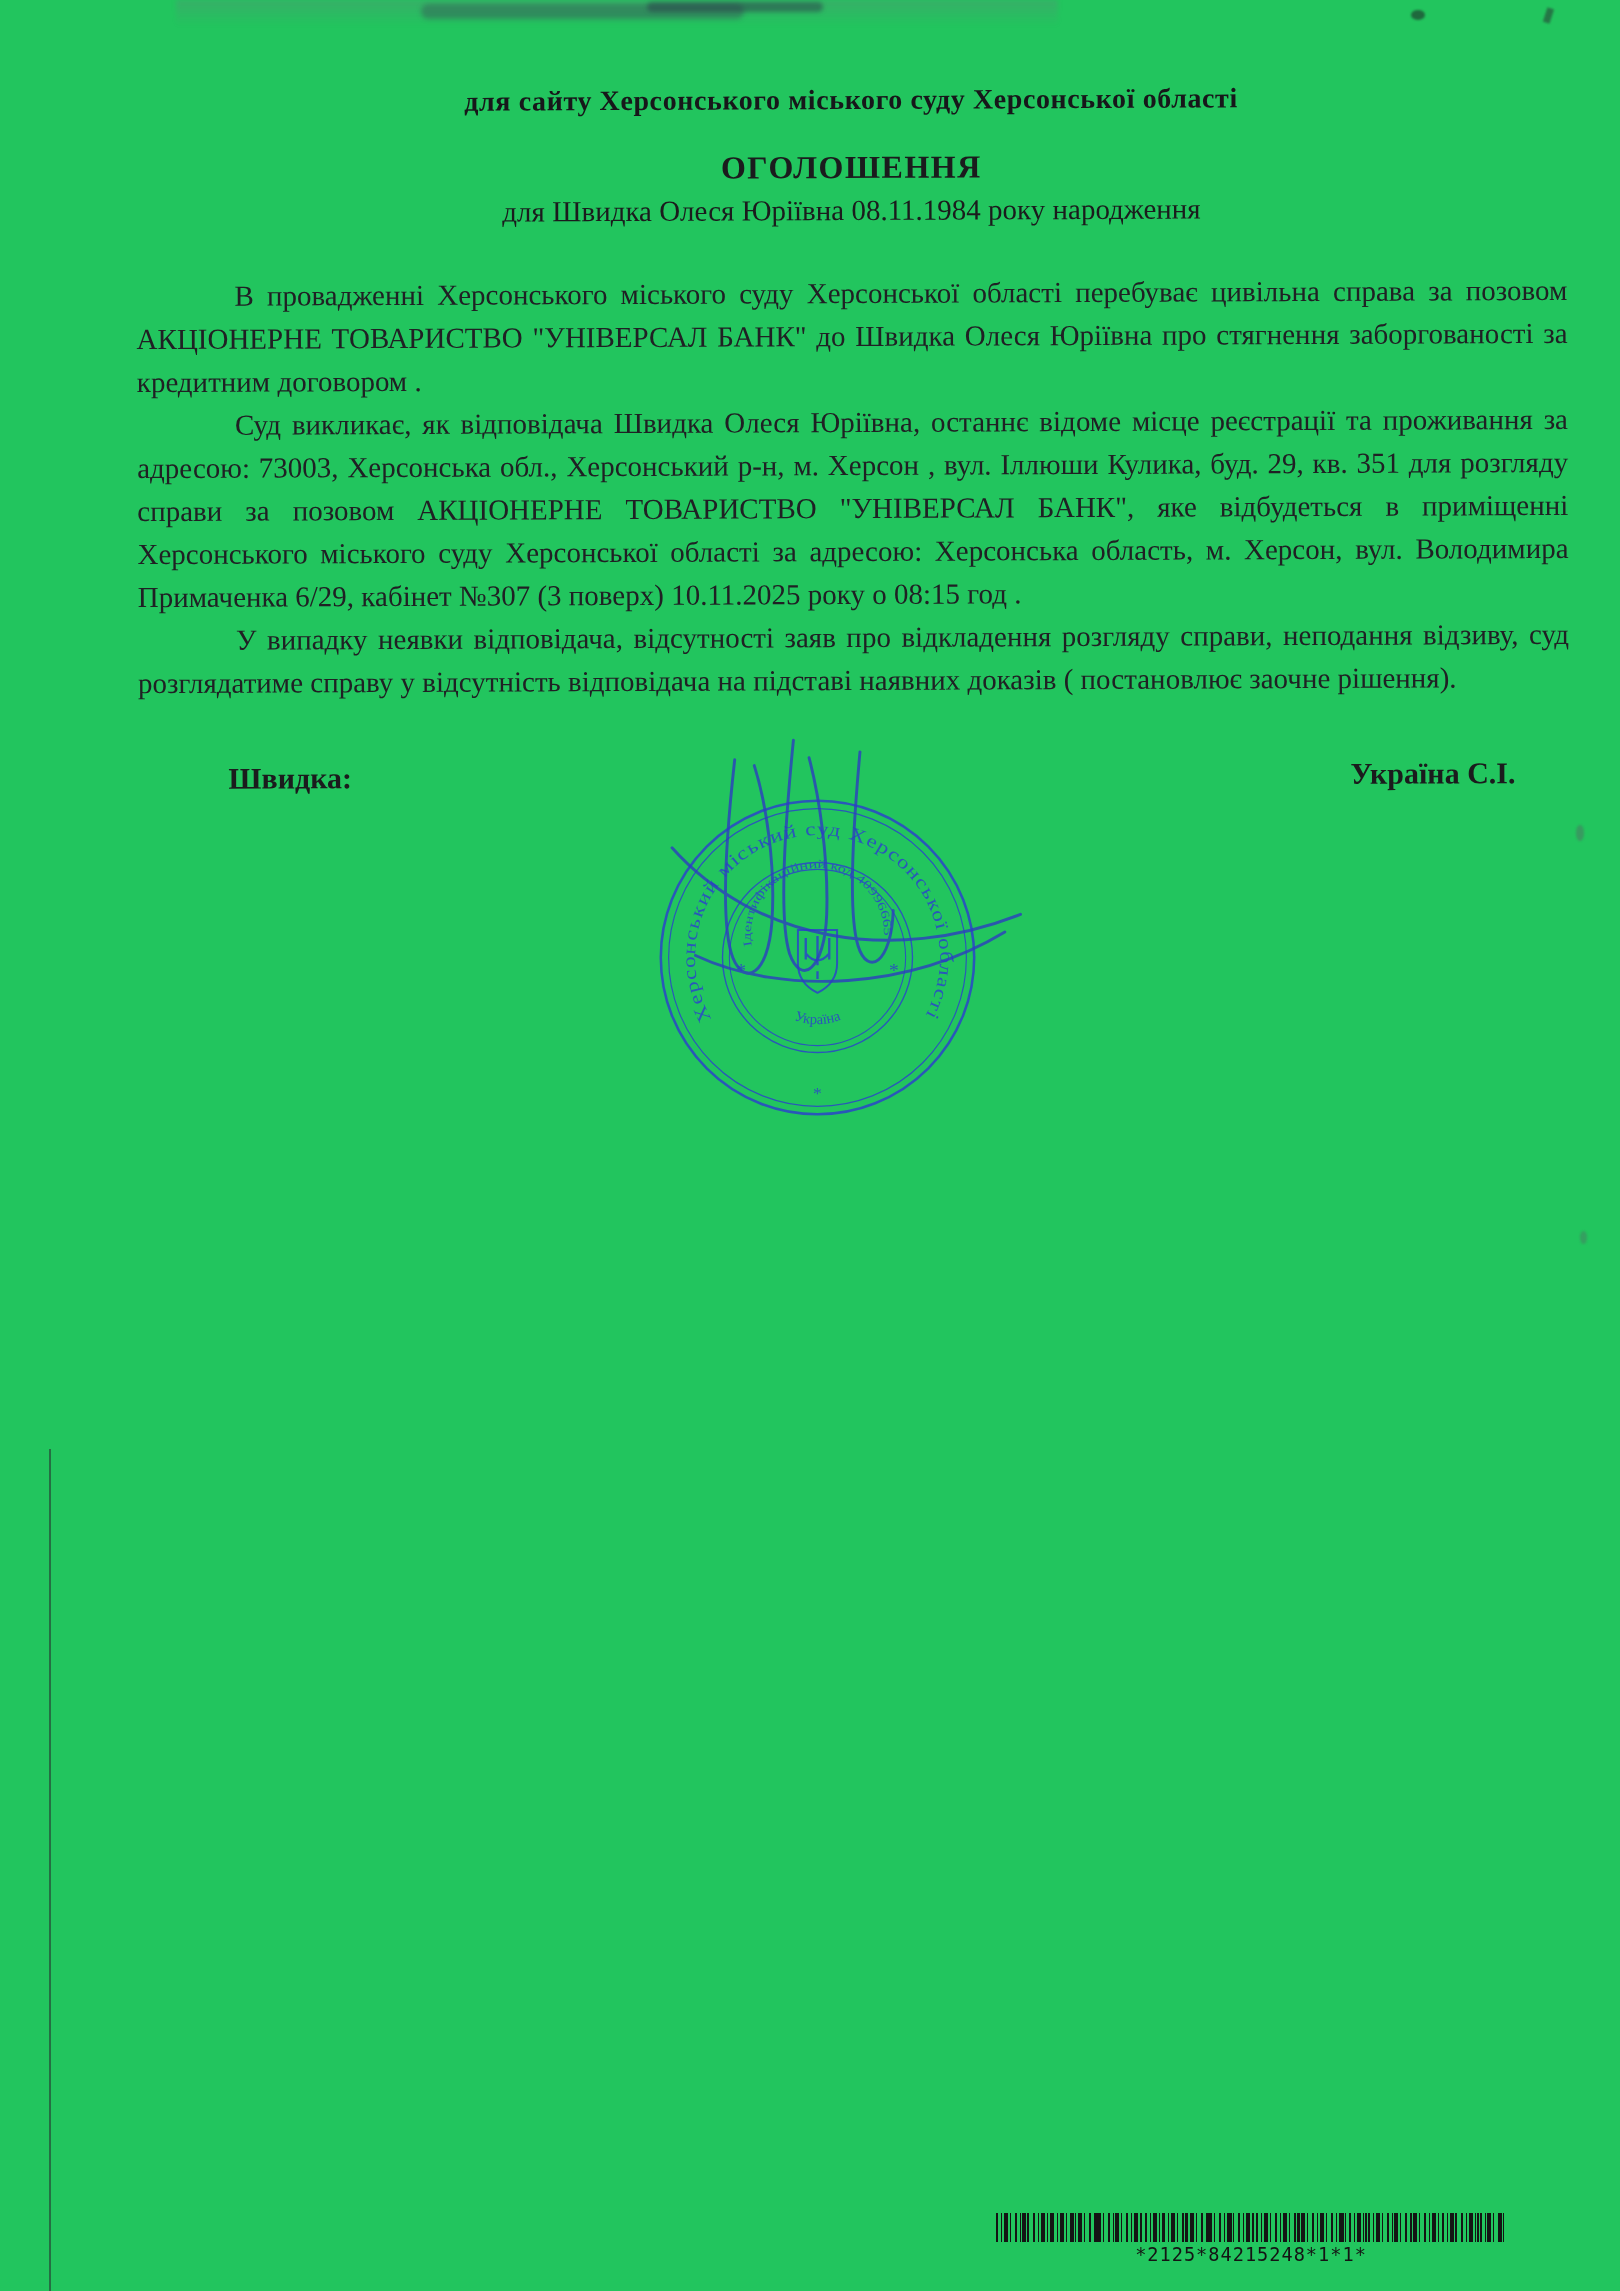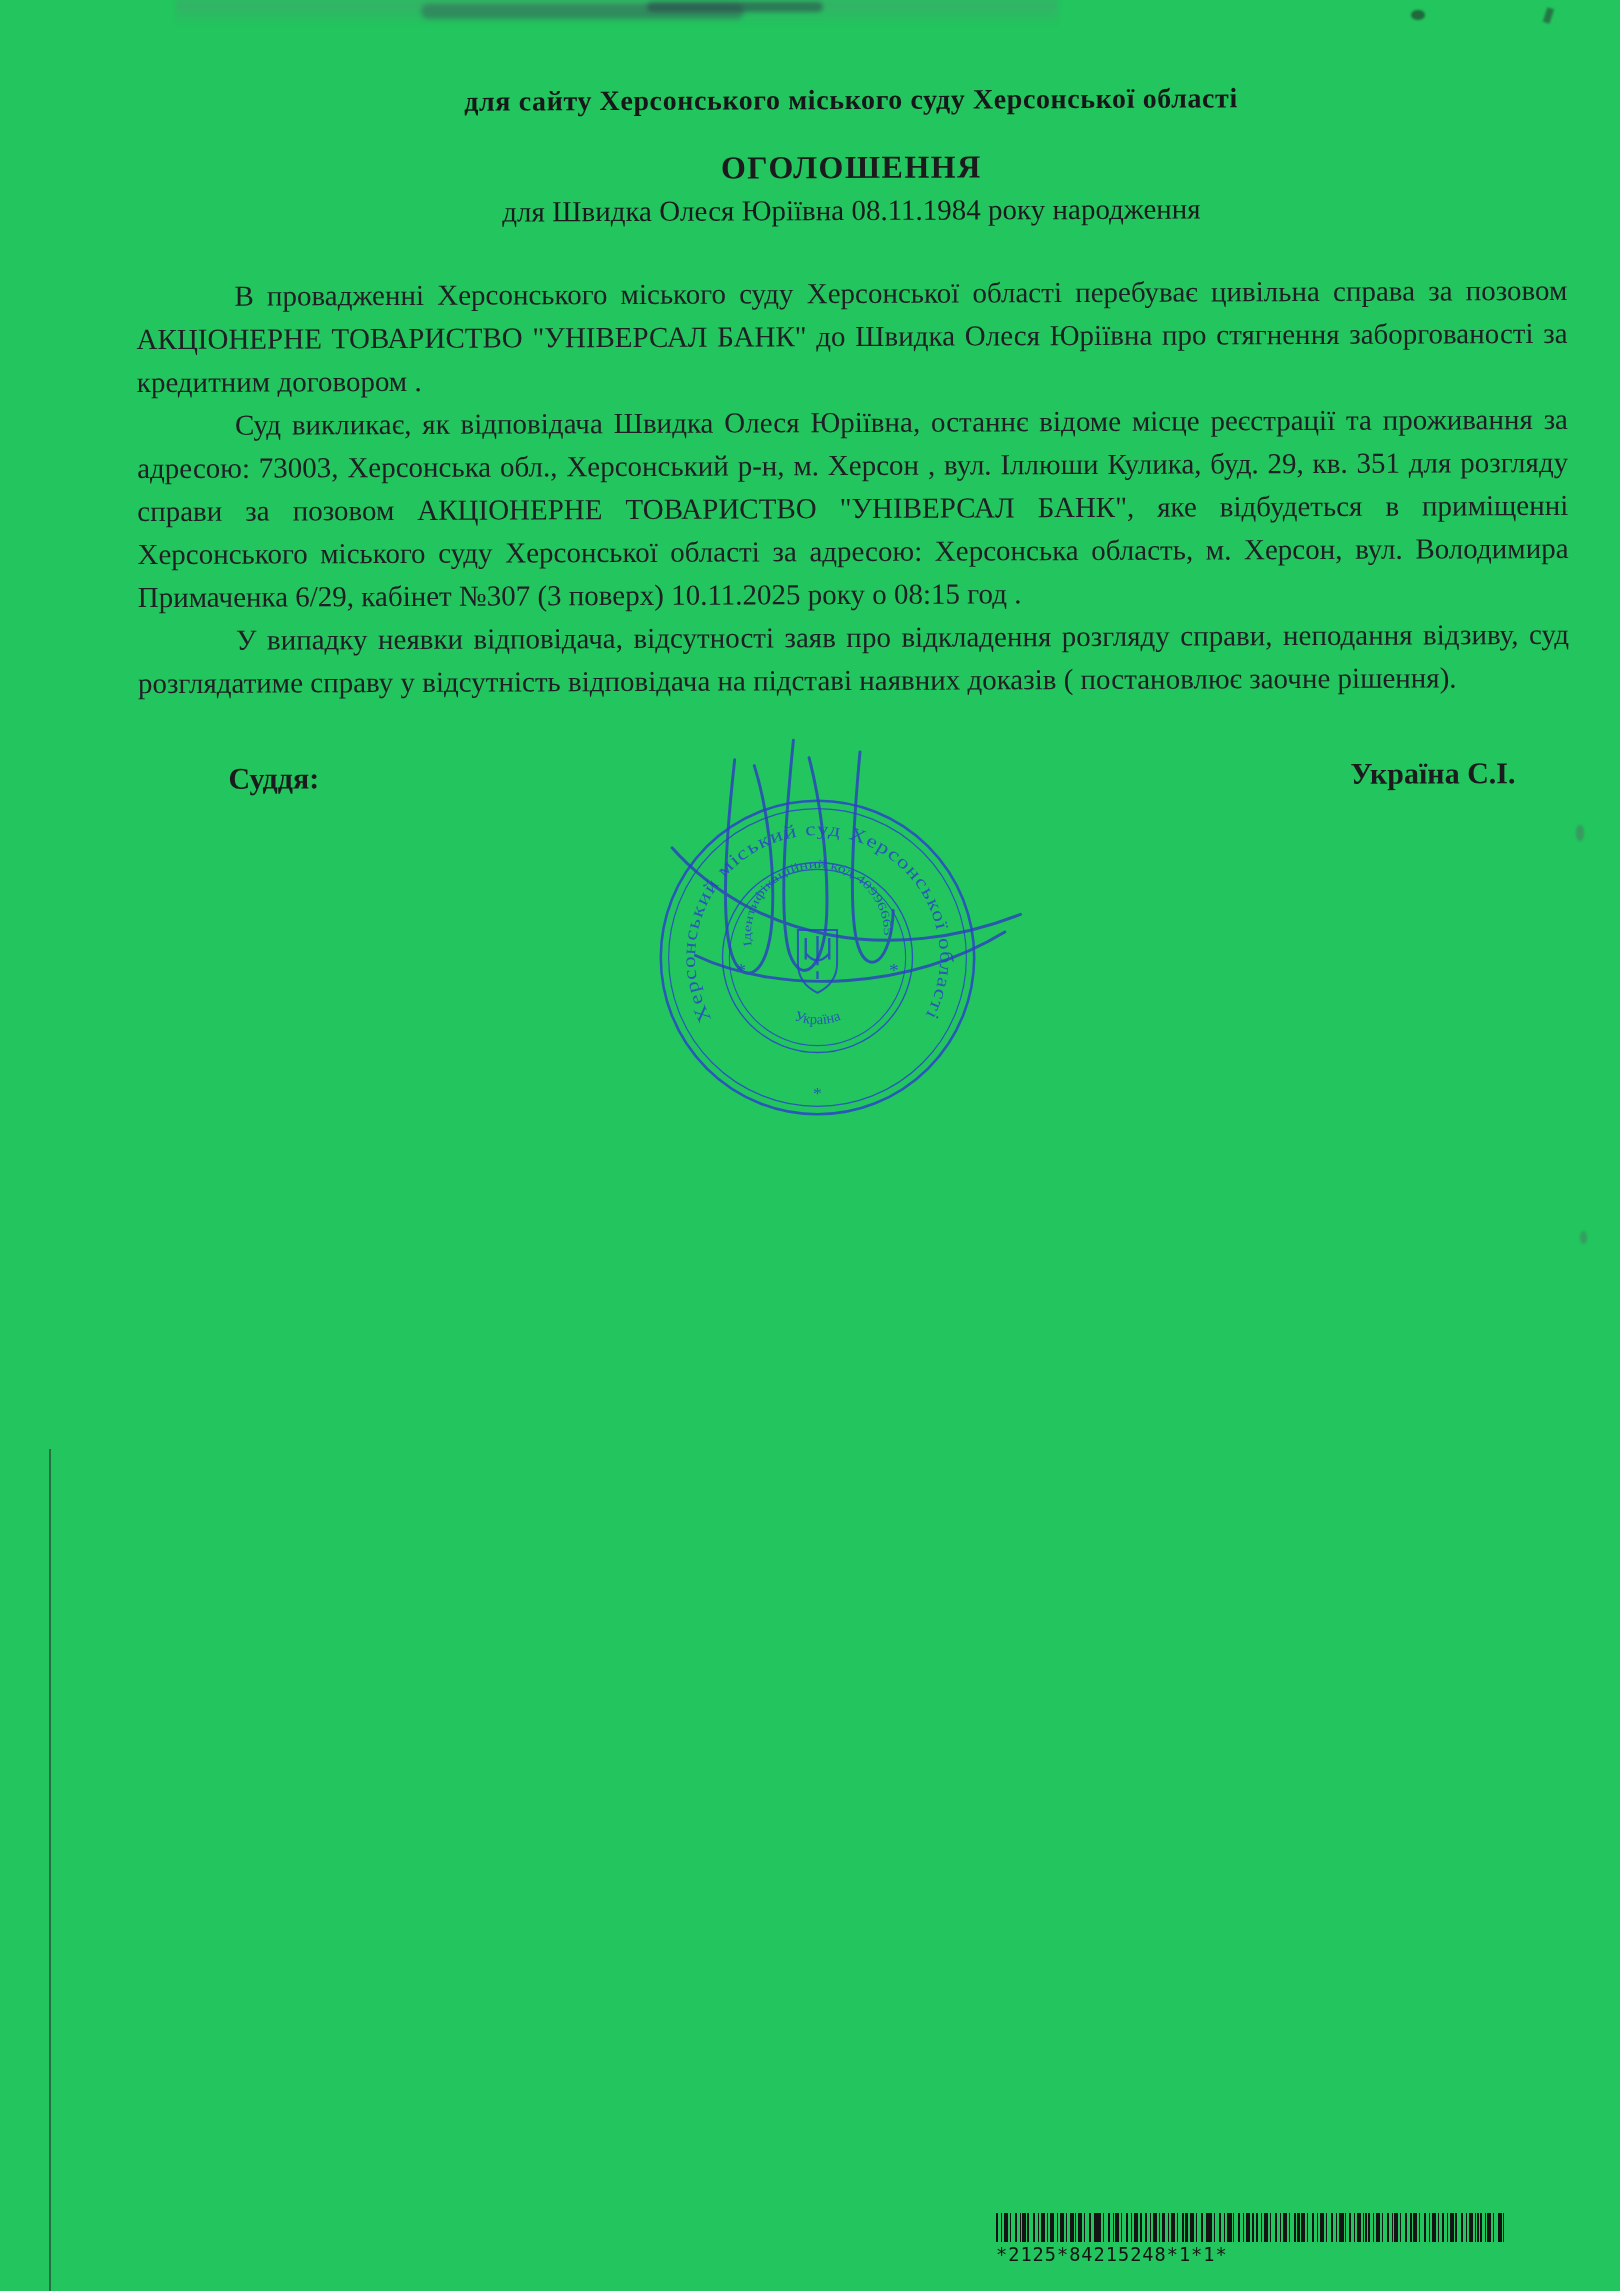"Суддя:" span { text: Суддя -> Швидка }
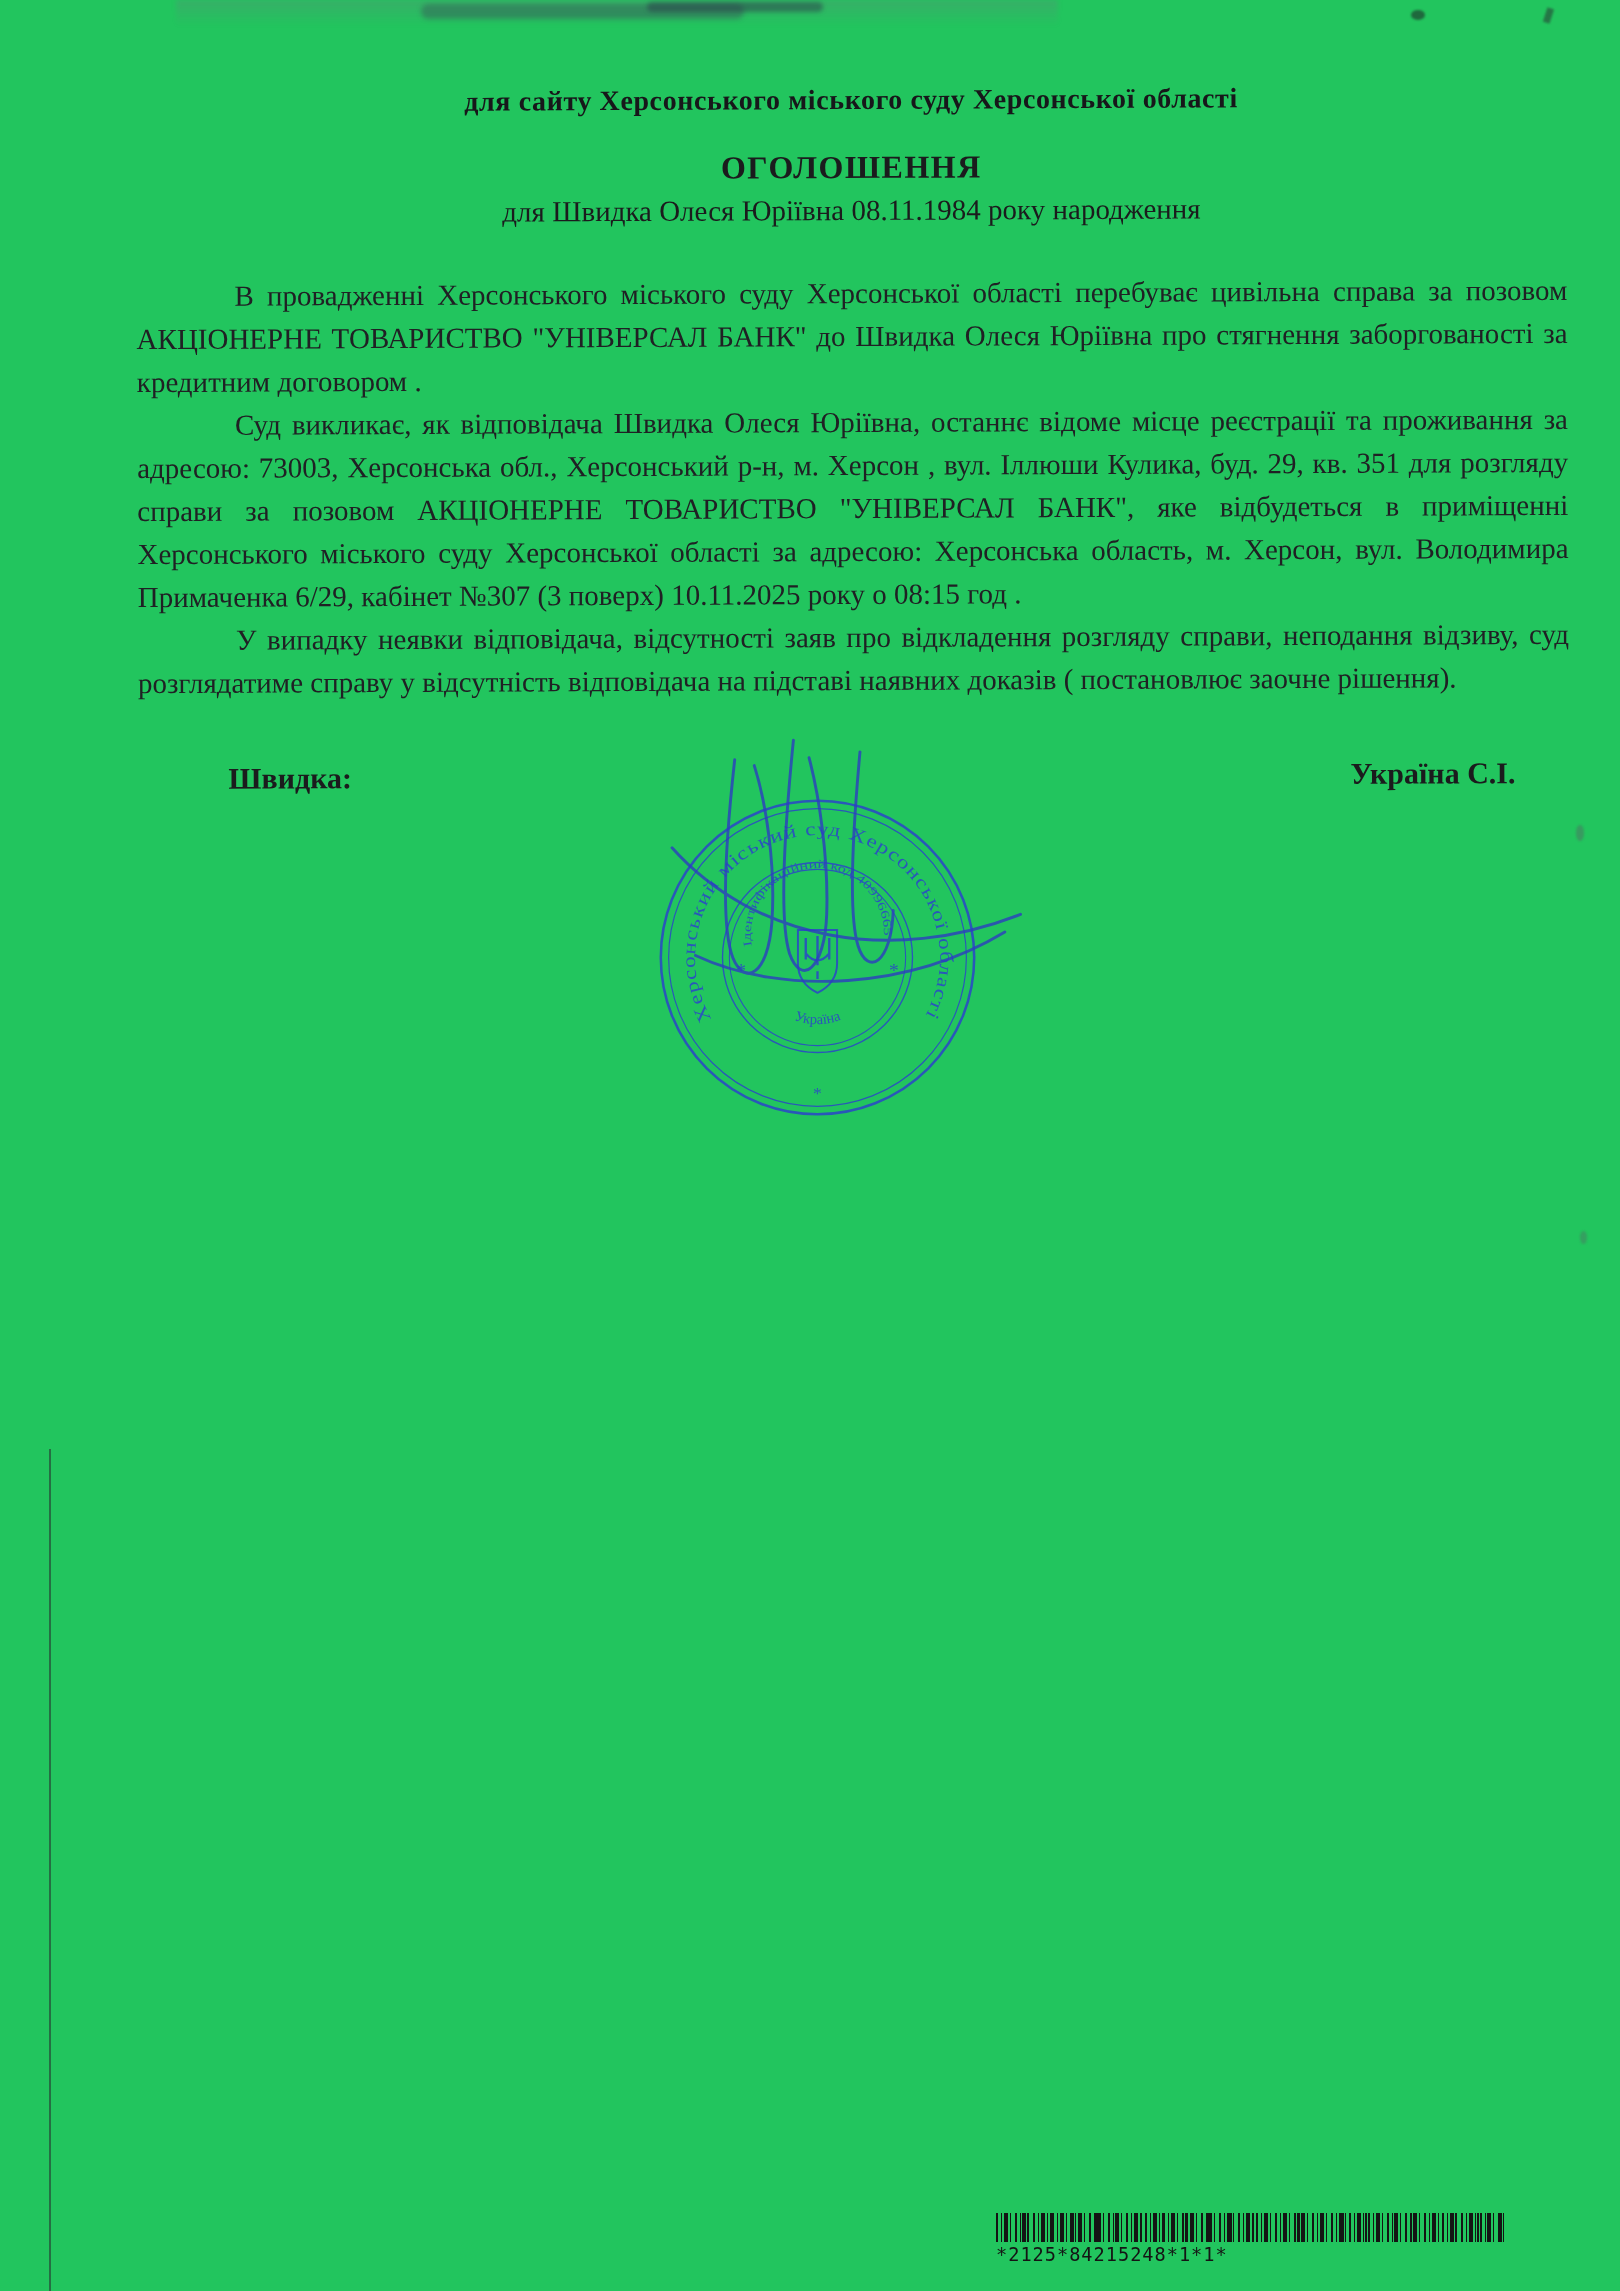"*2125*84215248*1*1*" .barcode-block { text-align: left -> center }
